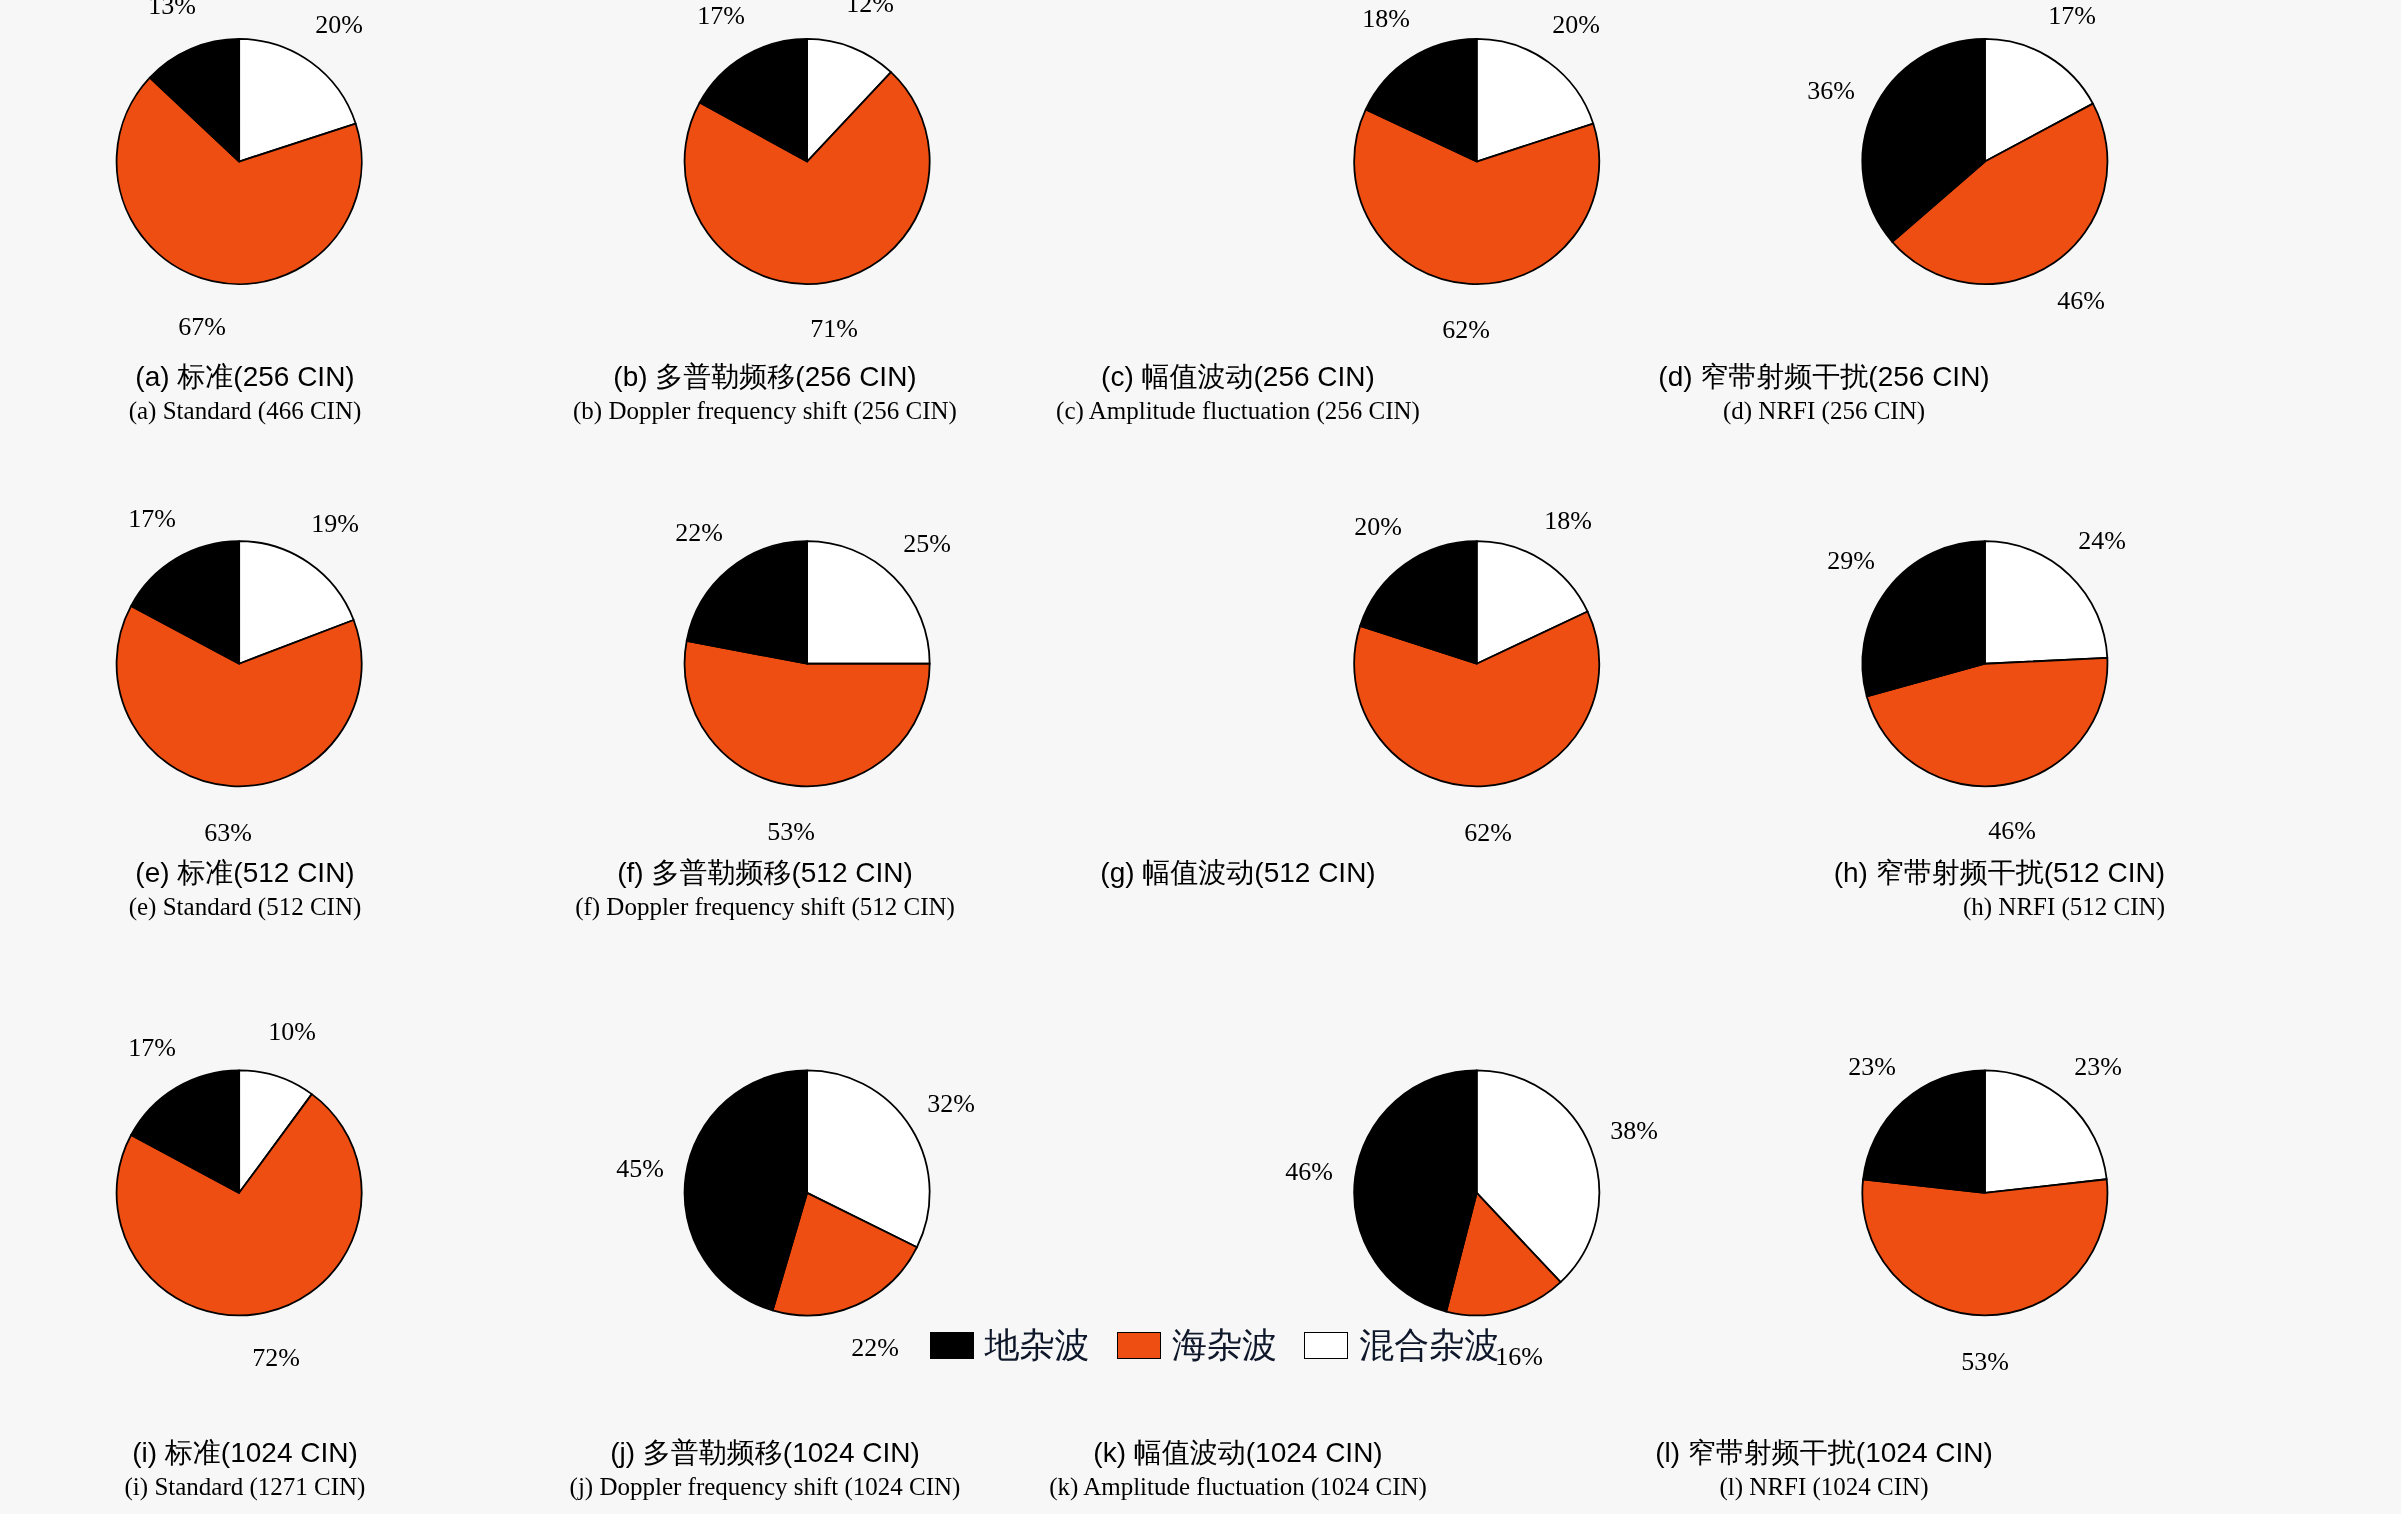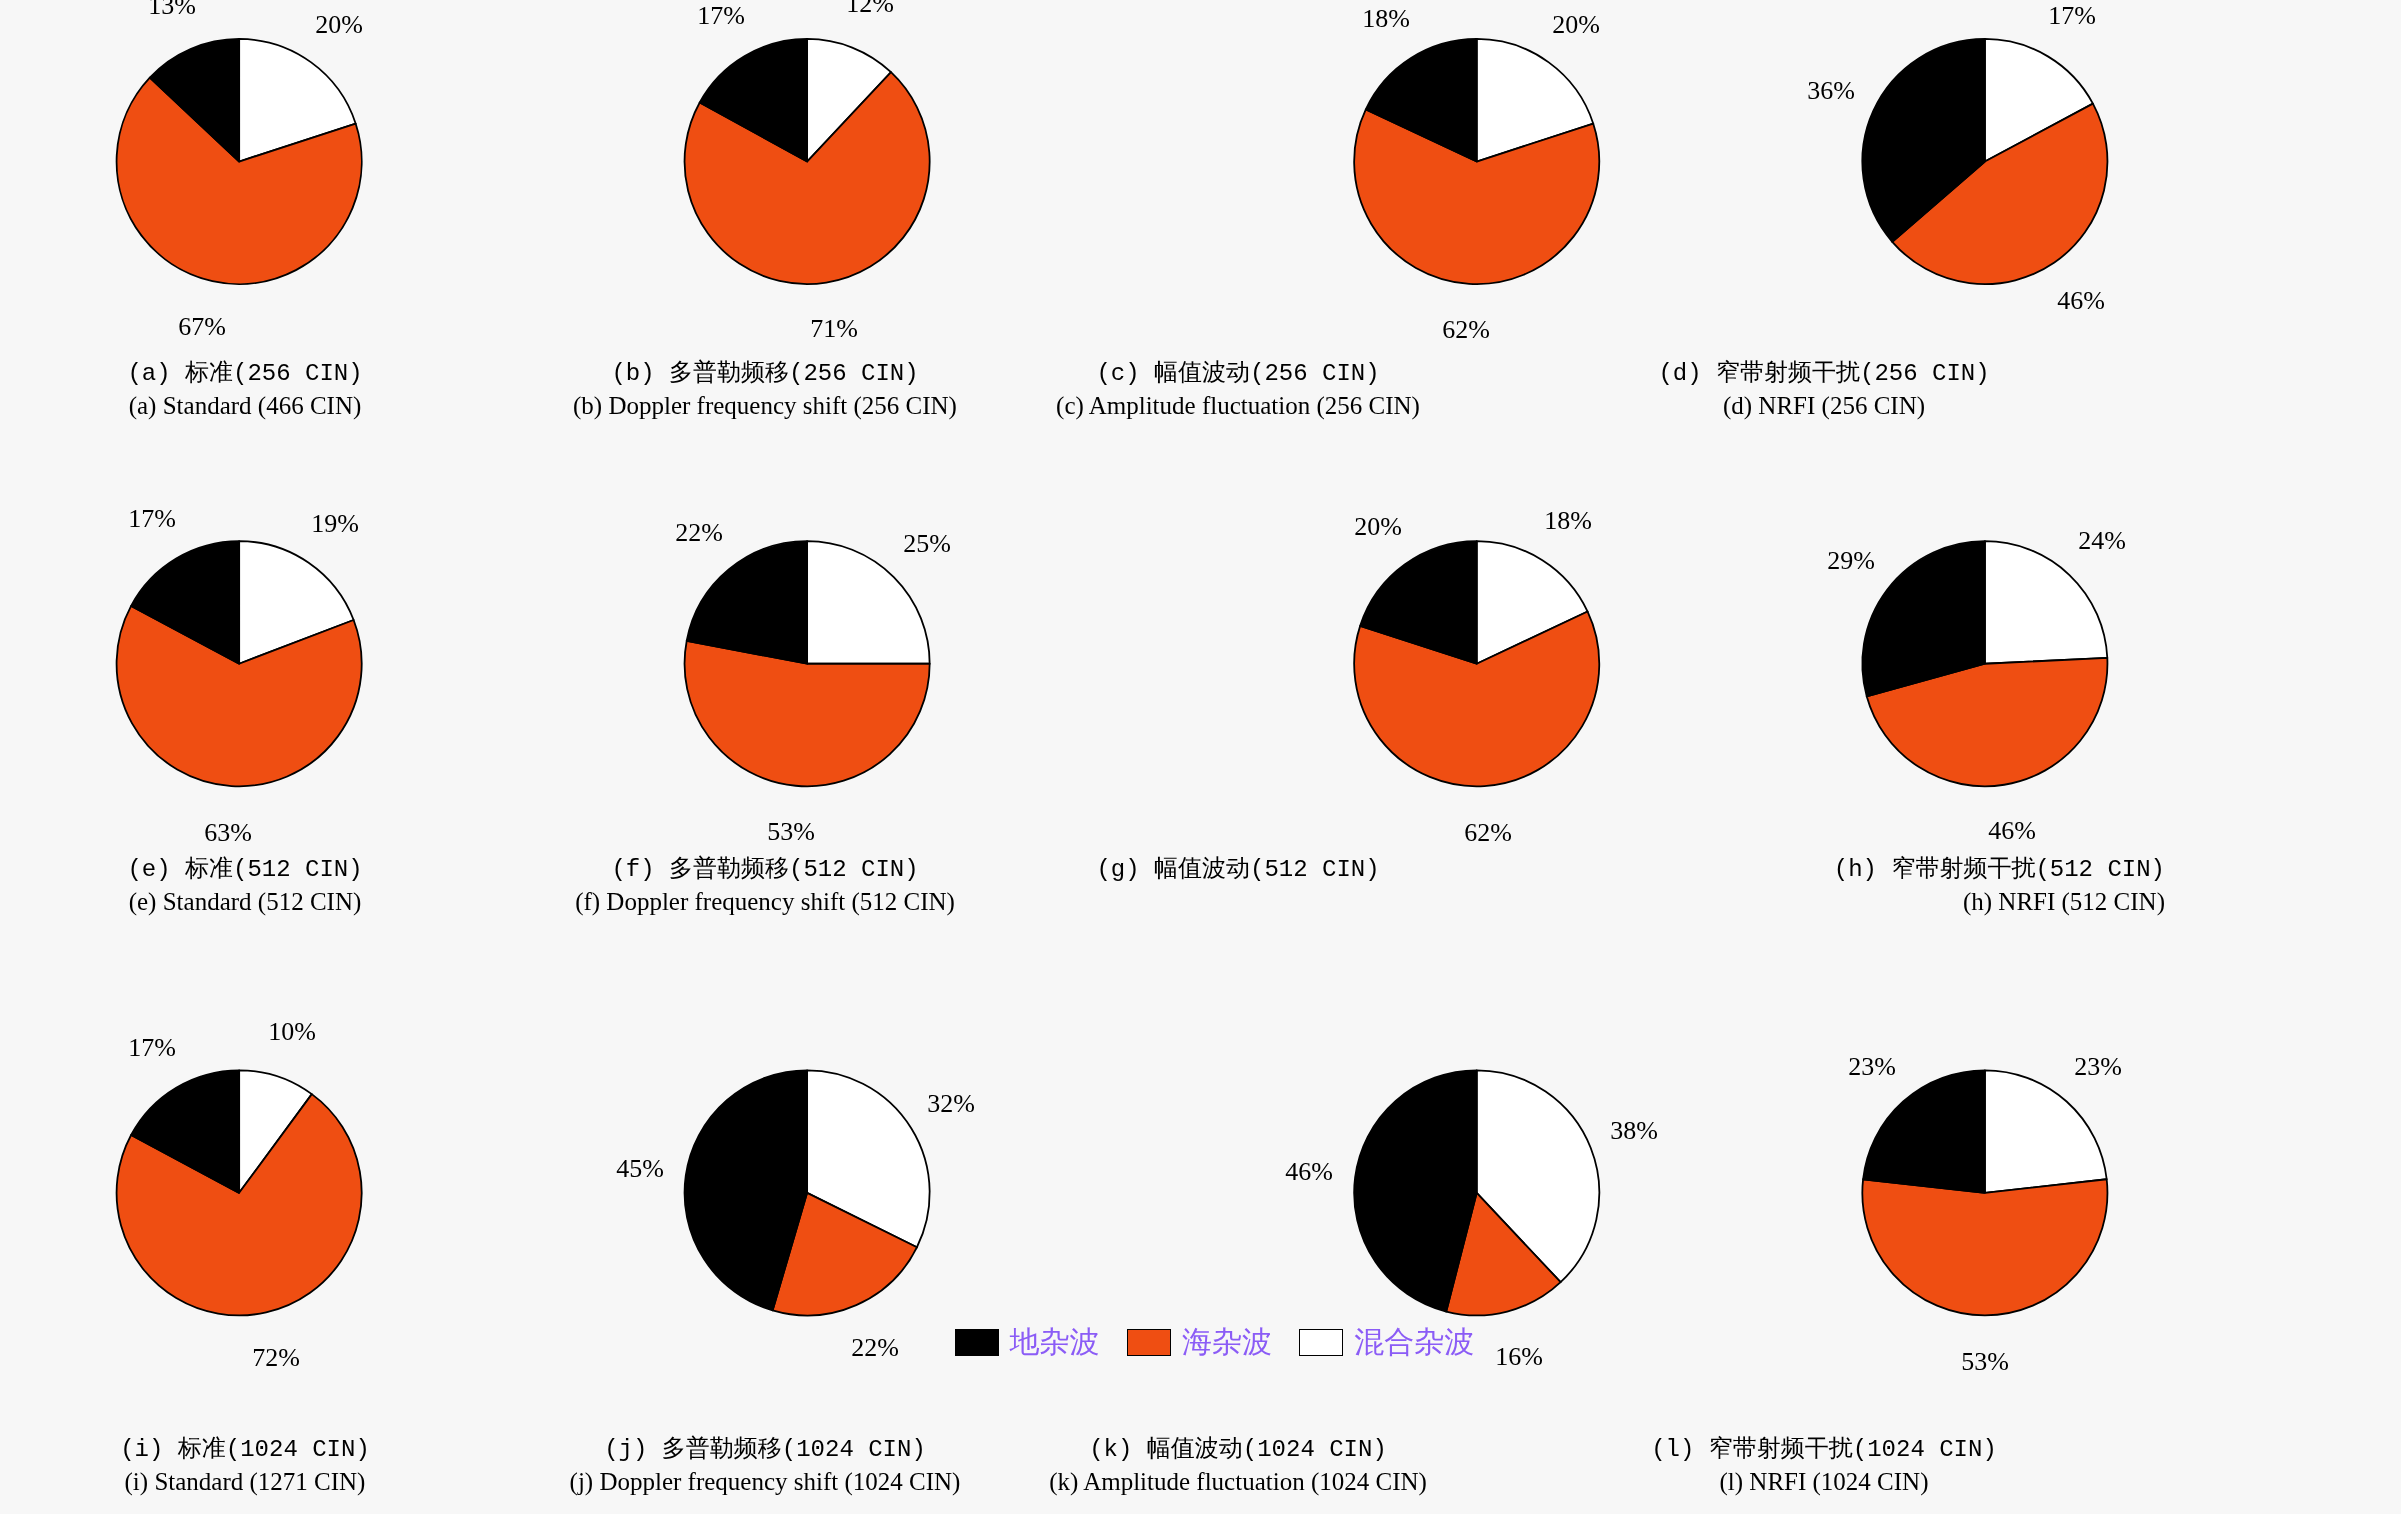"(a) 标准(256 CIN)" .caption .cn { font-family: Liberation Mono, monospace -> Liberation Sans, sans-serif; font-size: 24px -> 28px }
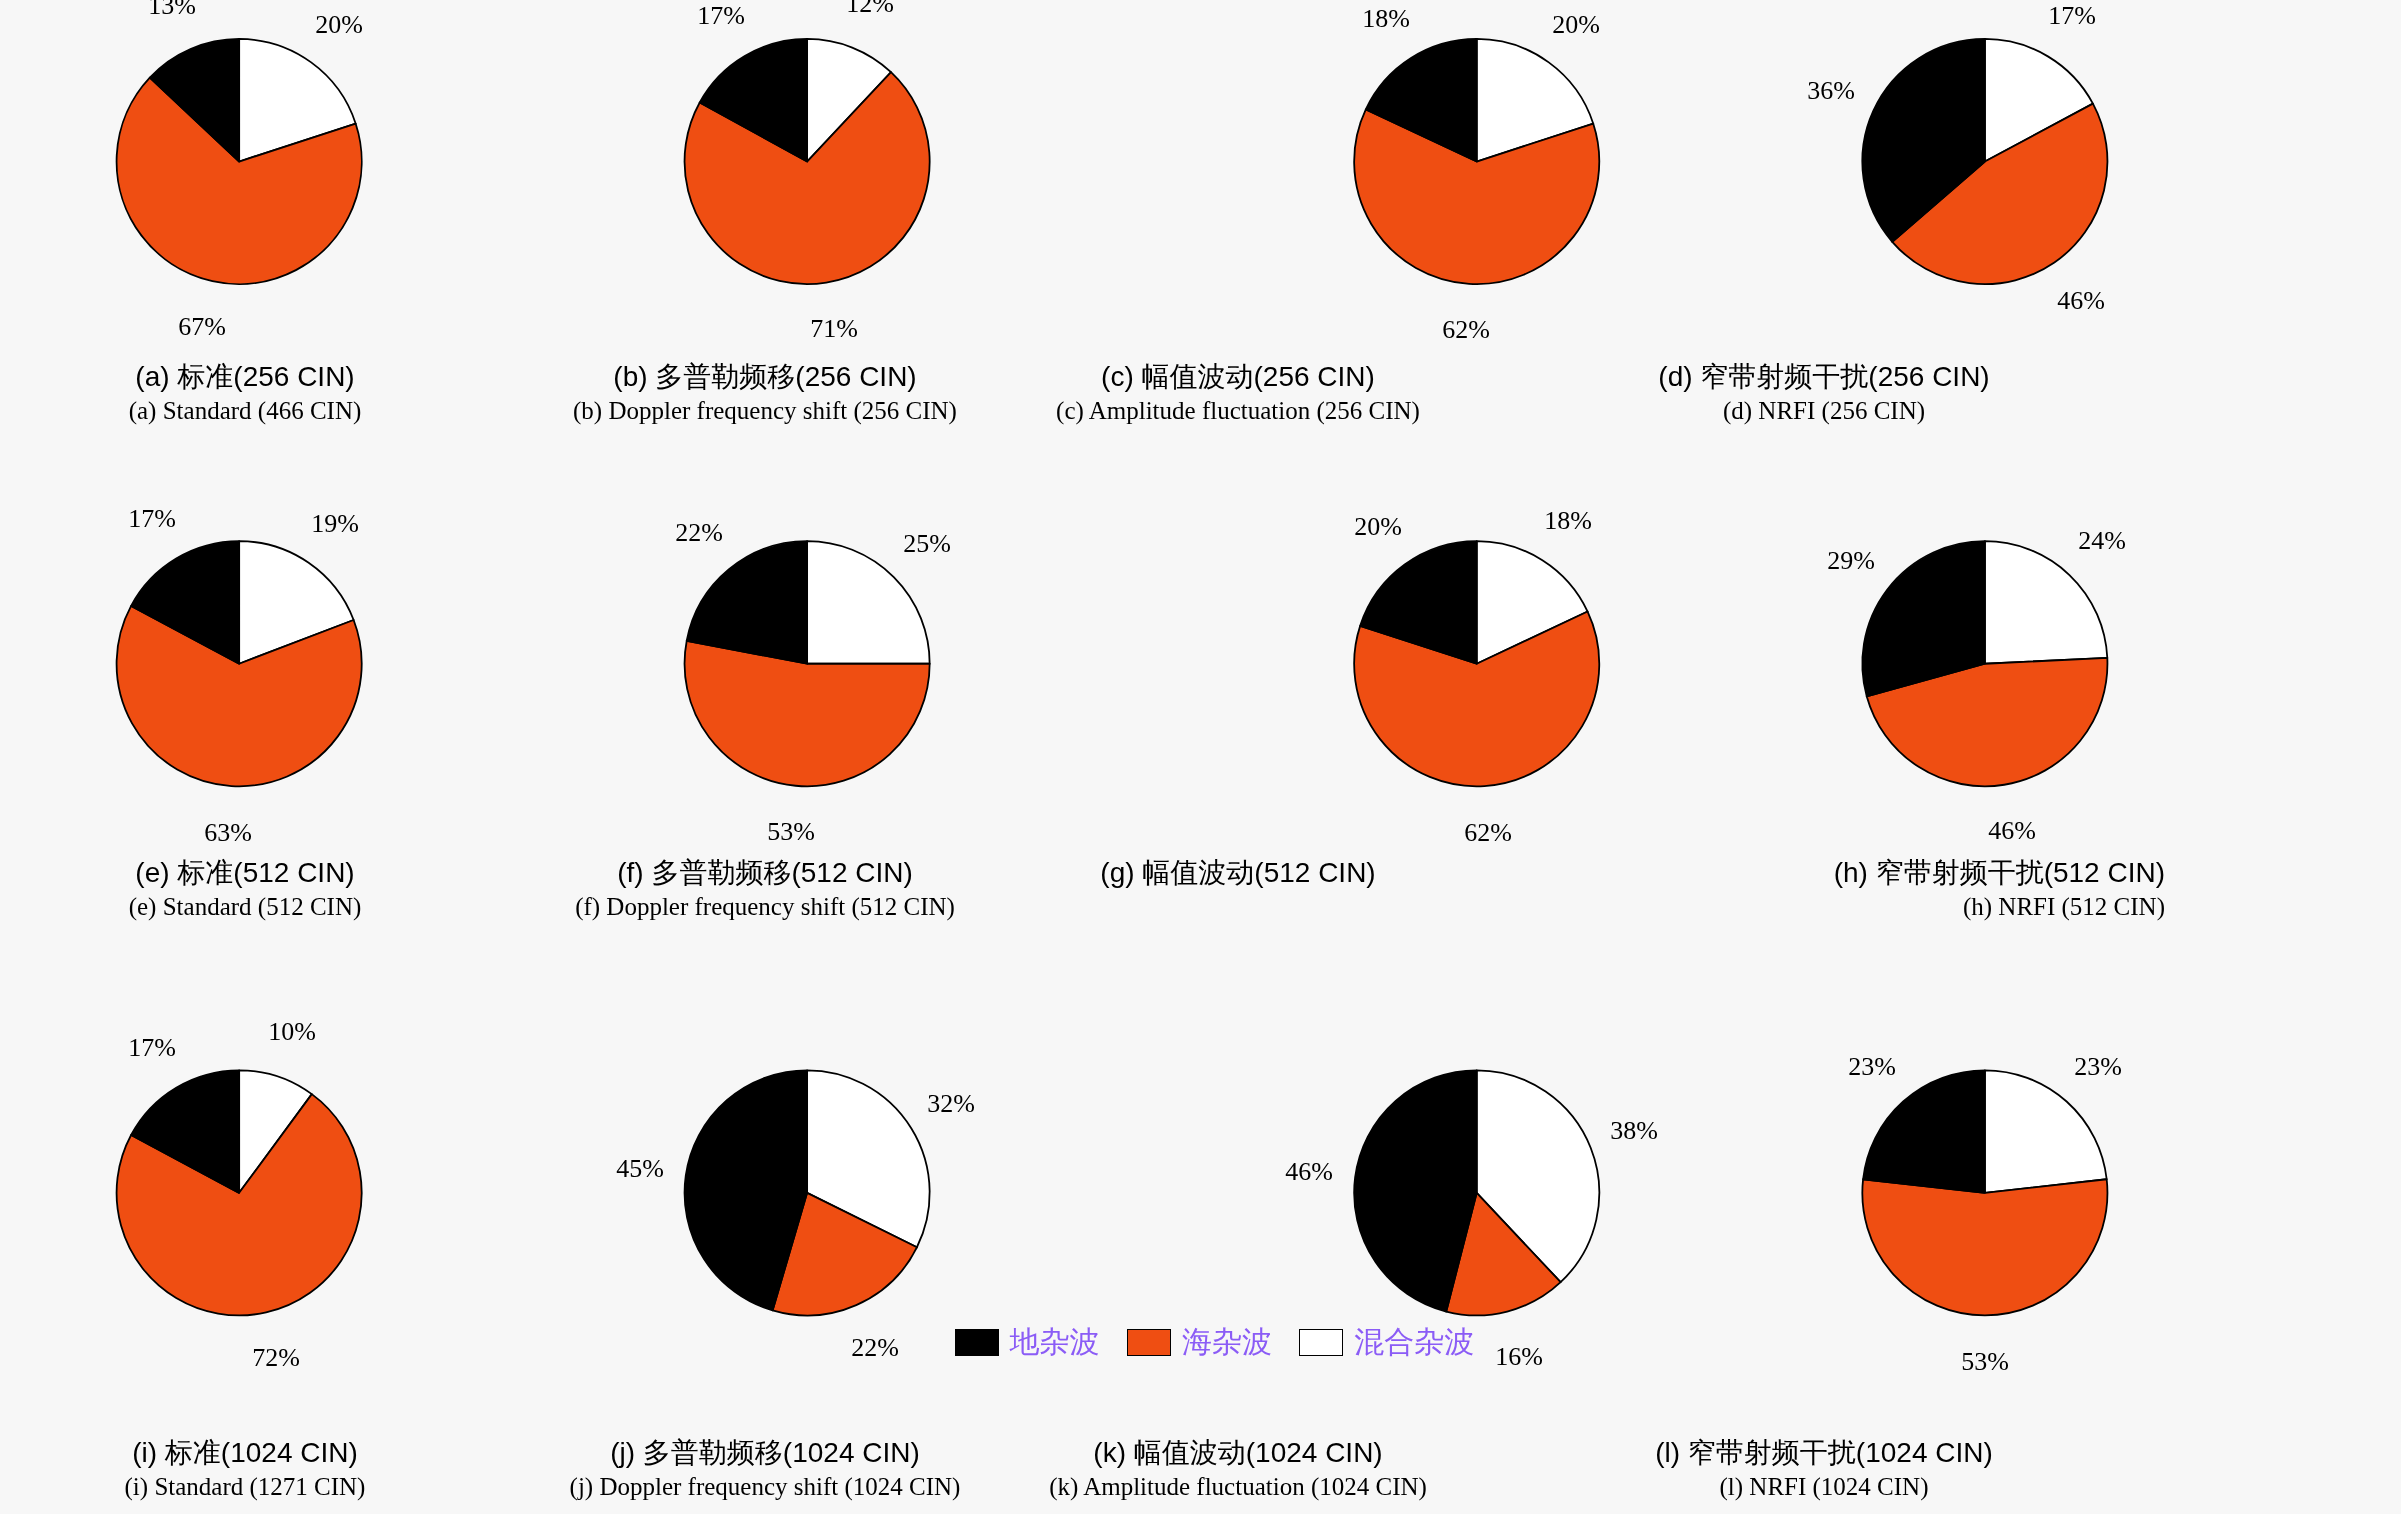"地杂波" .legend-label { color: #8b5cf6 -> #0f172a; font-size: 30px -> 35px }
